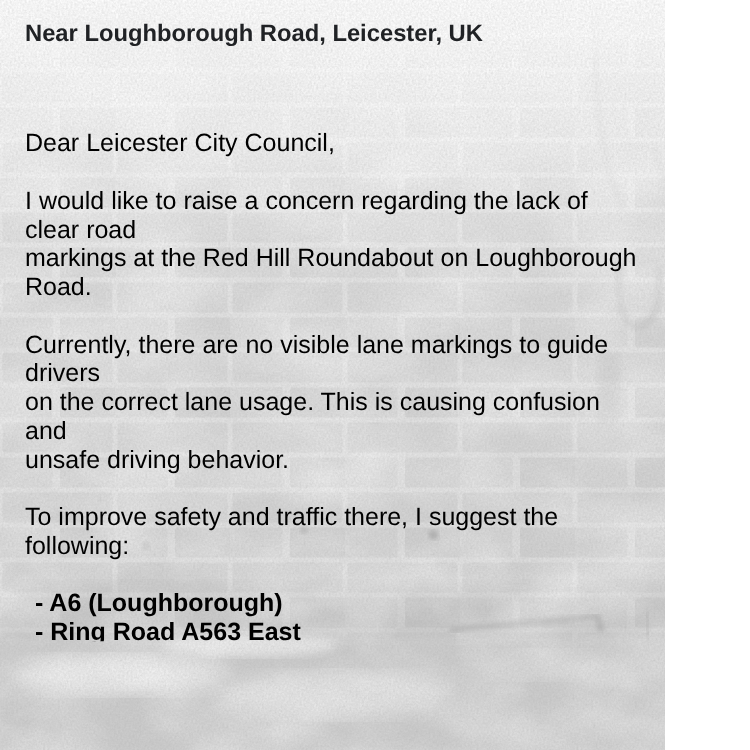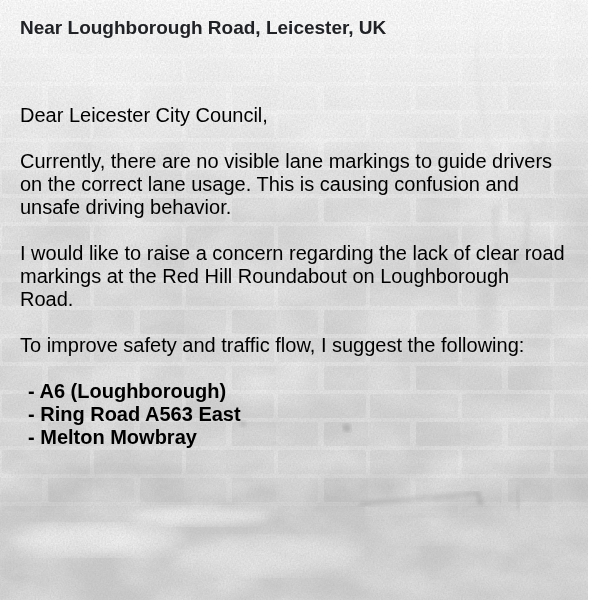"Near Loughborough Road, Leicester, UK" .stage { width: 588px -> 532px }
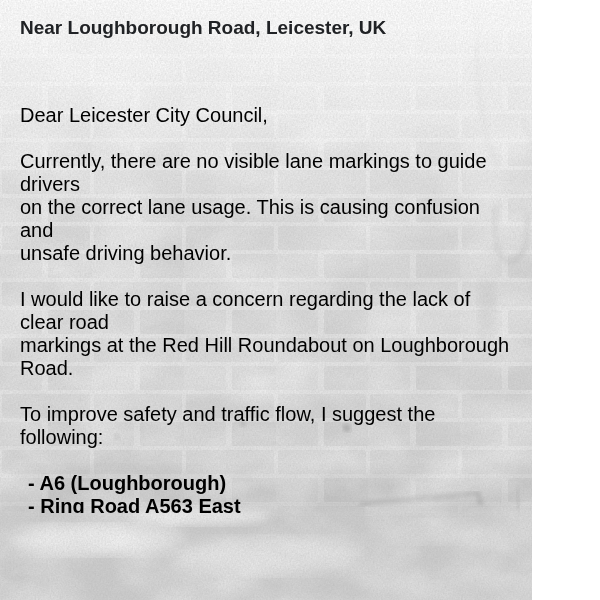"Currently, there are no visible" p.para { order: before "I would like to raise" -> after "I would like to raise" }
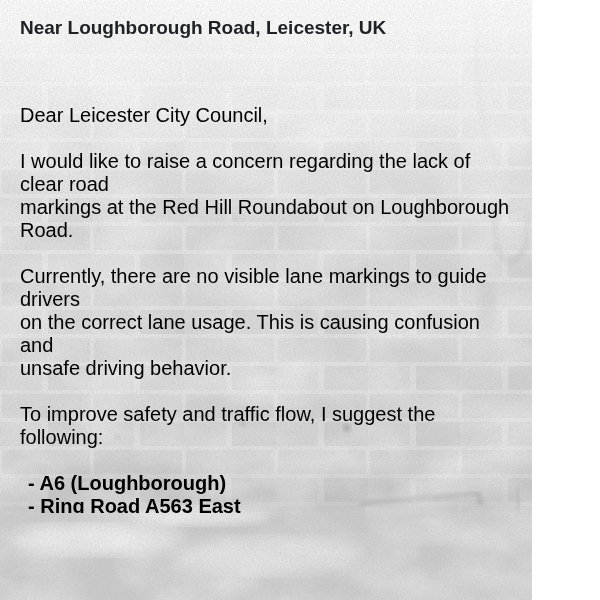"To improve safety and traffic" p.para { text: flow -> there }
